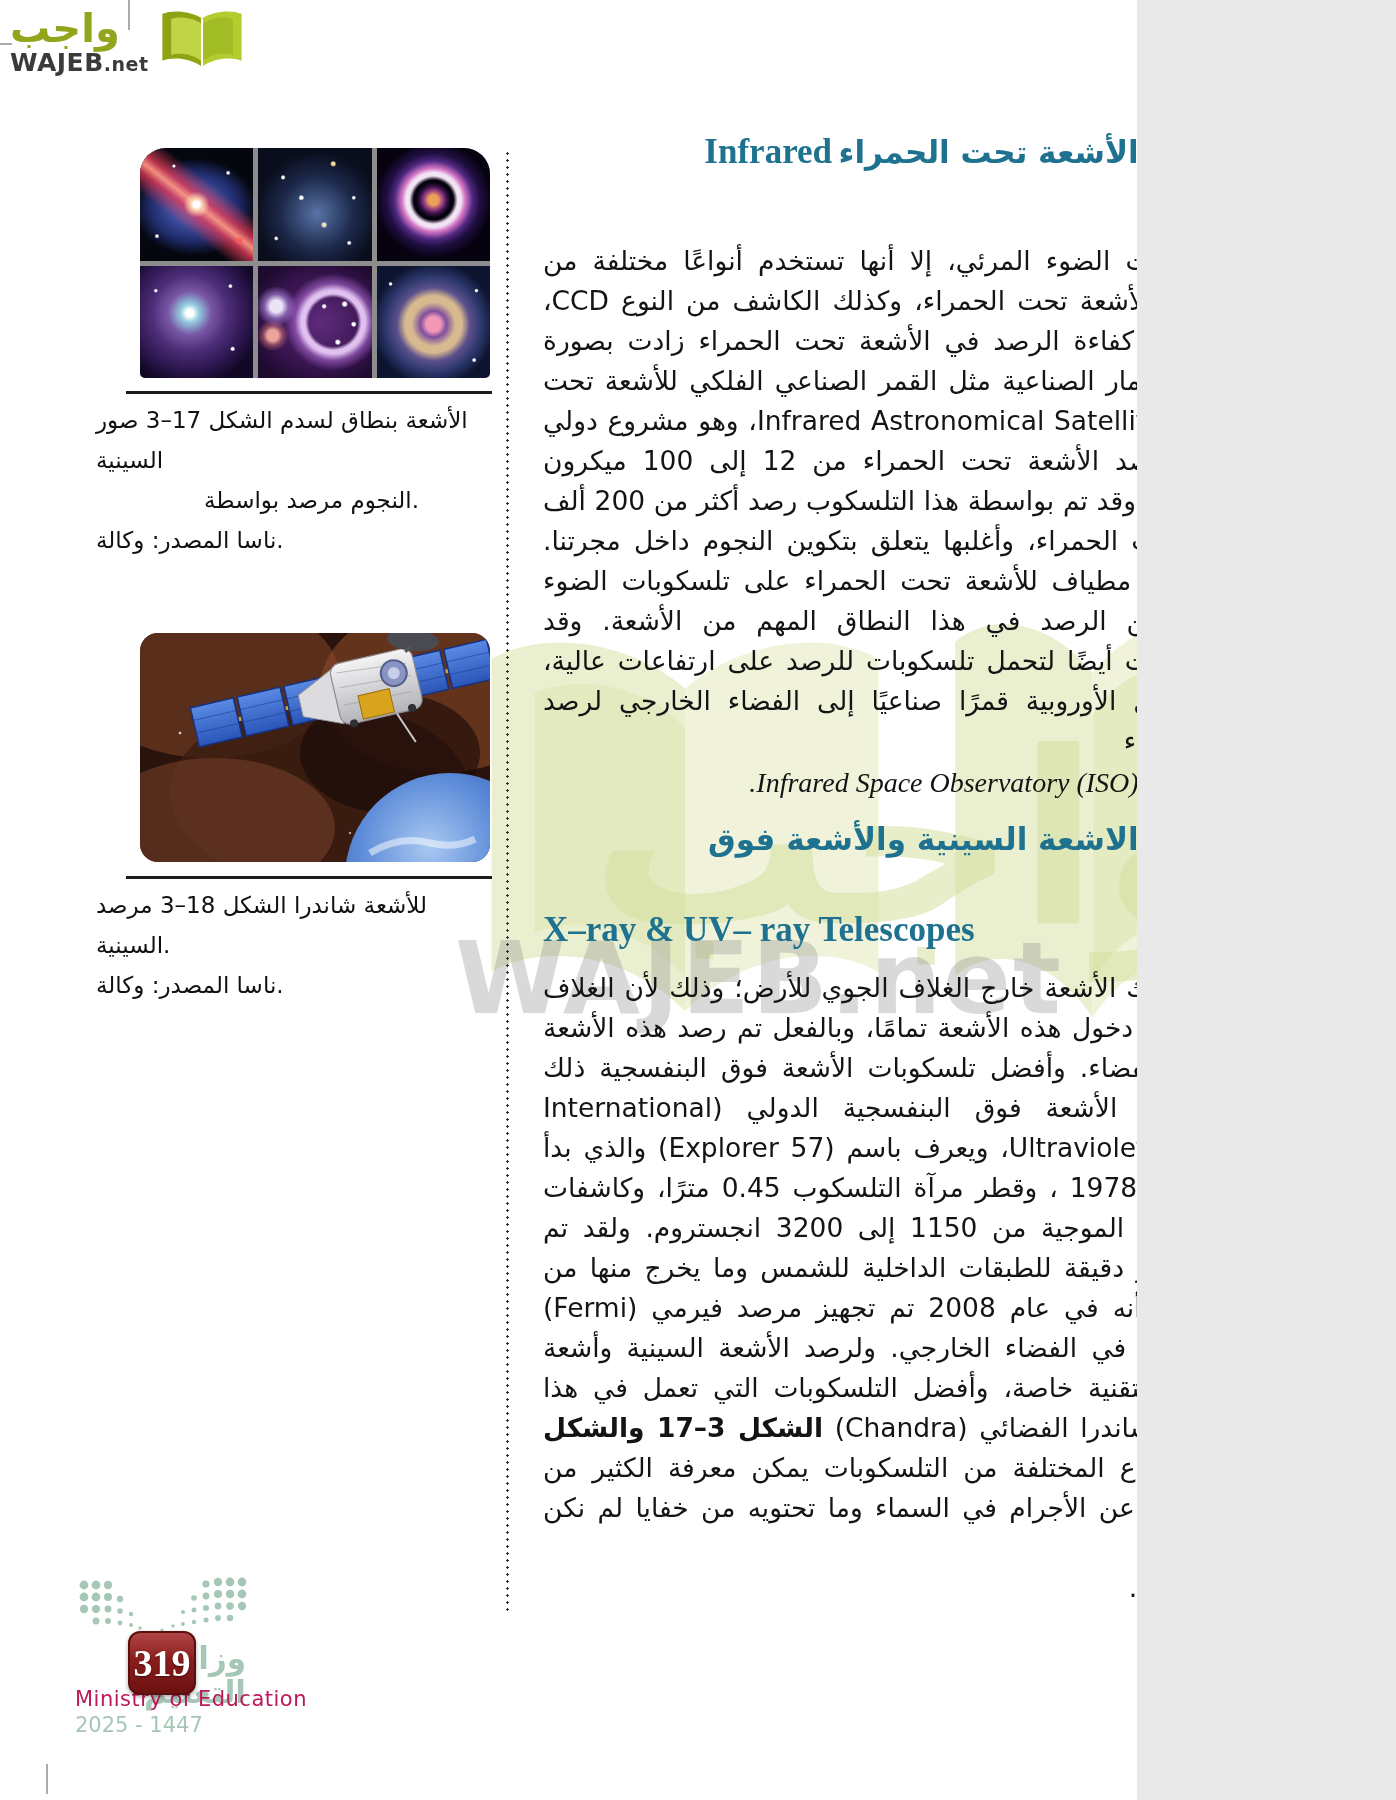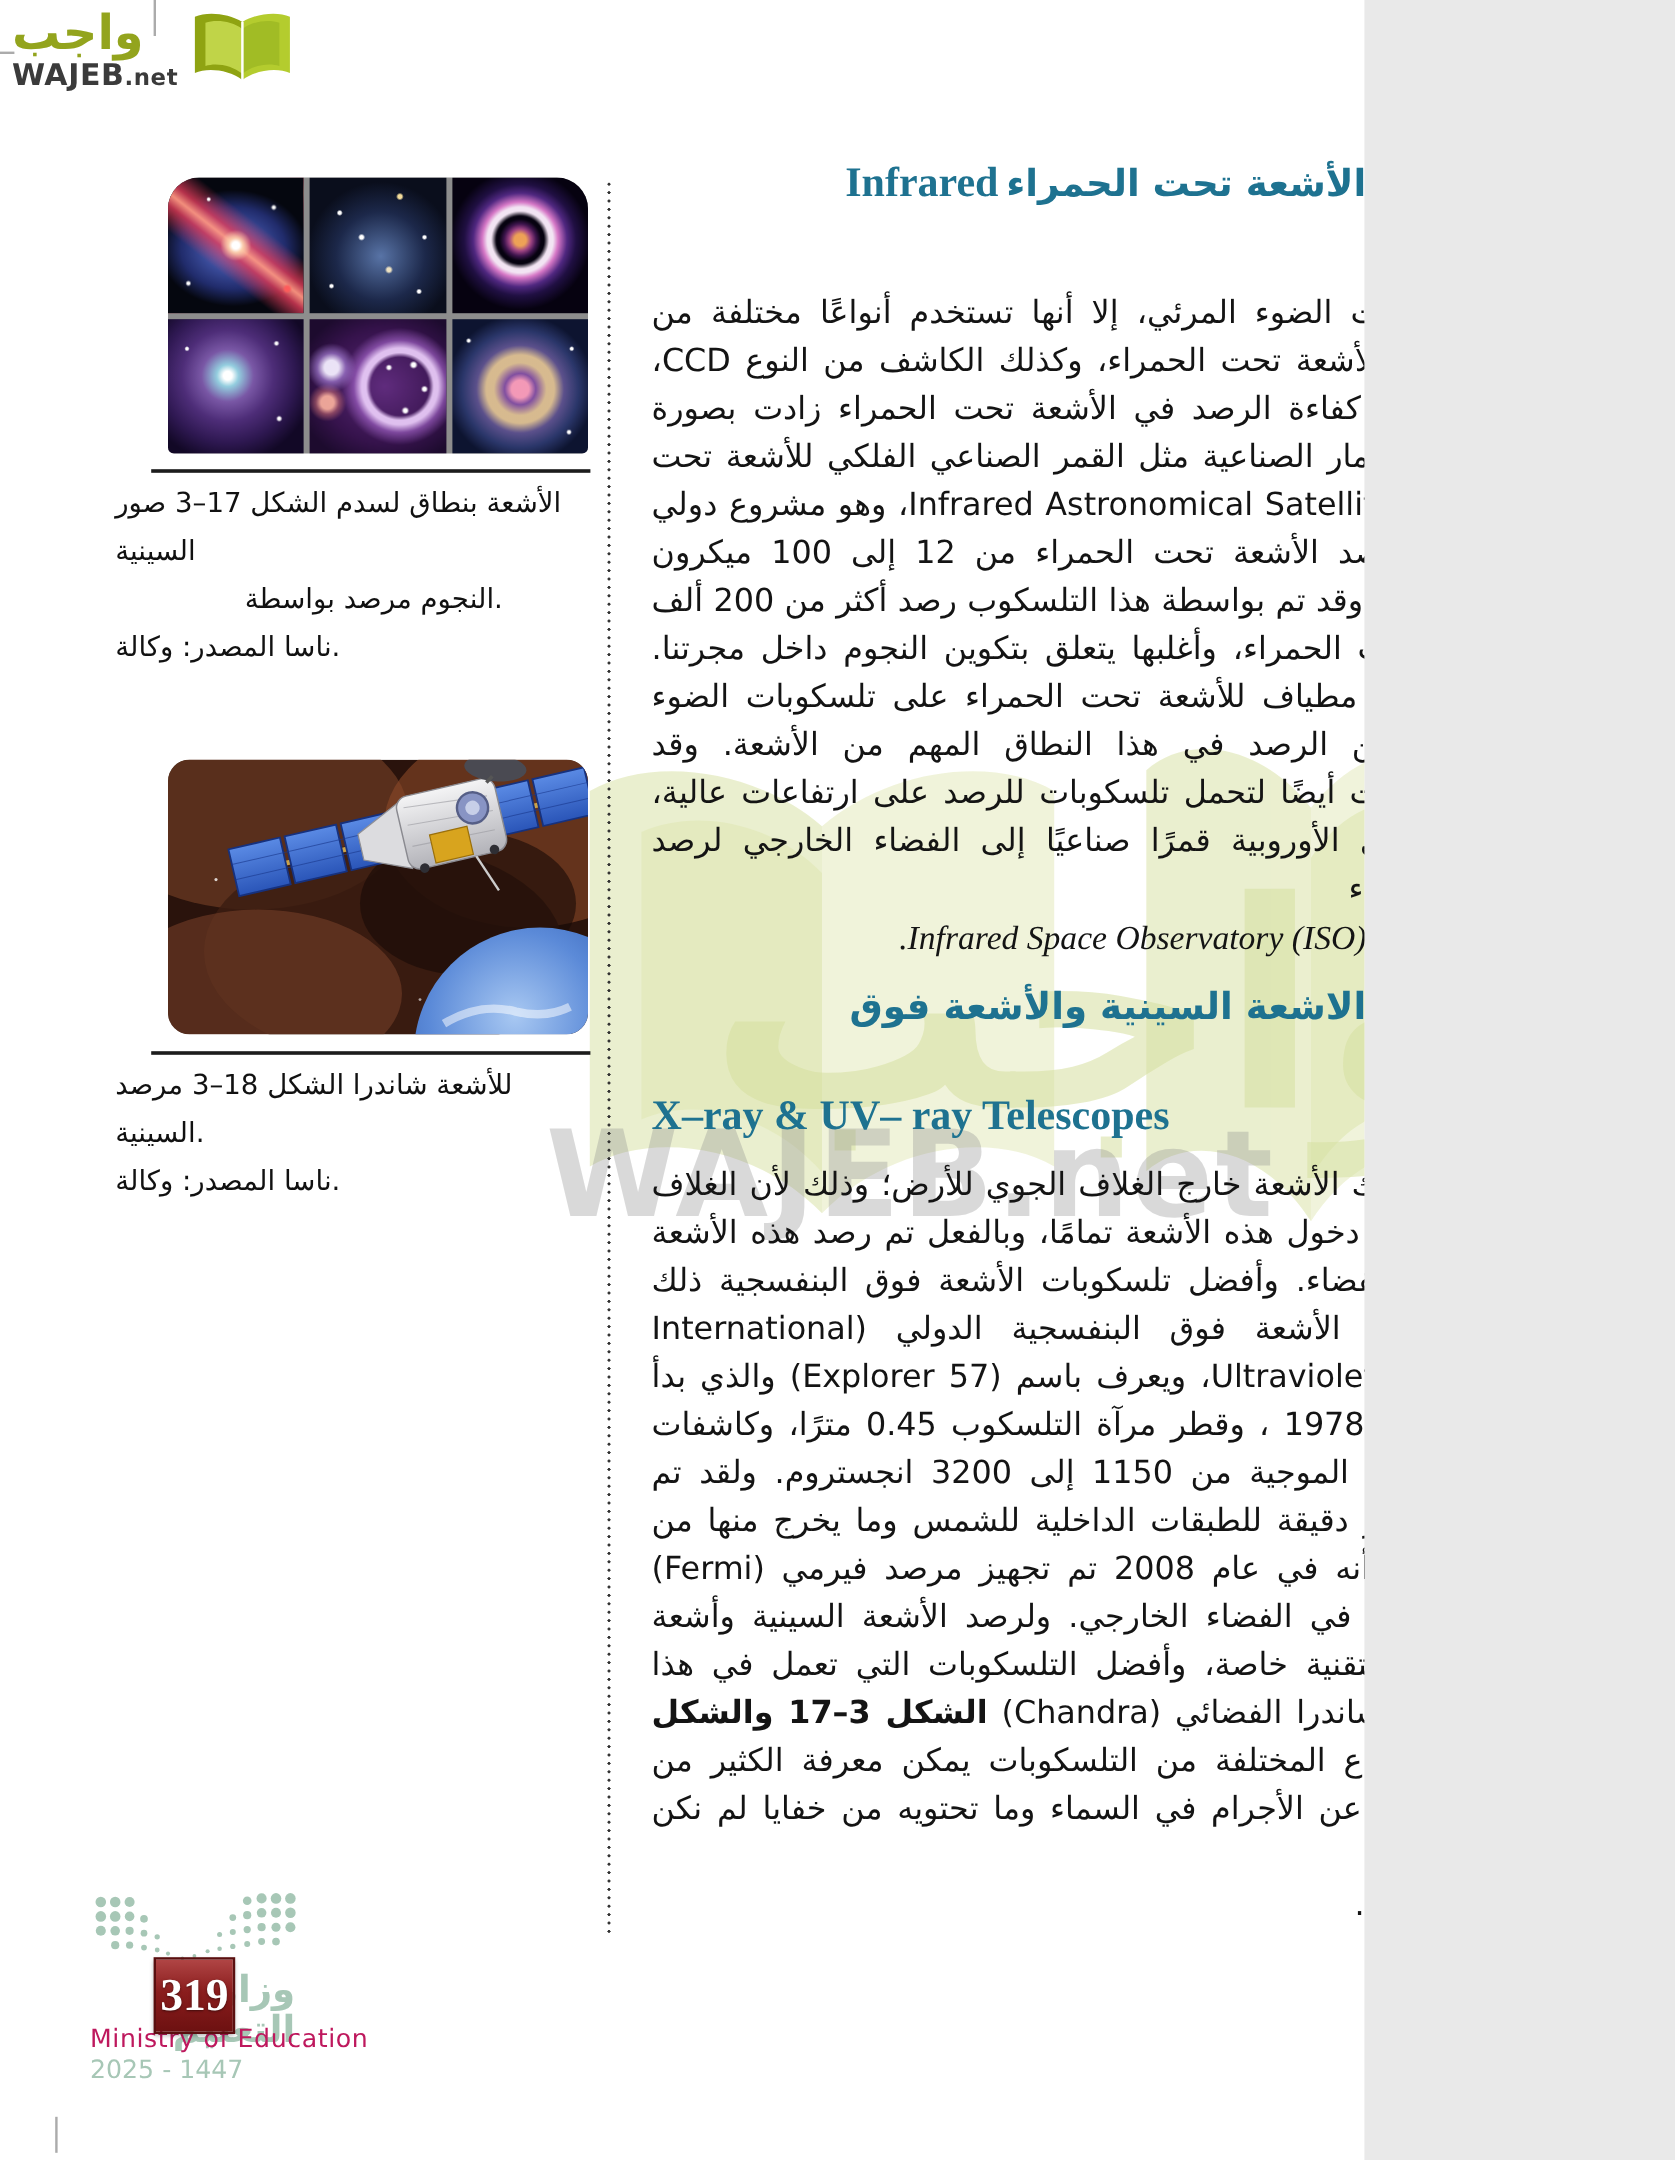"319" .page-badge { border-radius: 0 -> 12px }
